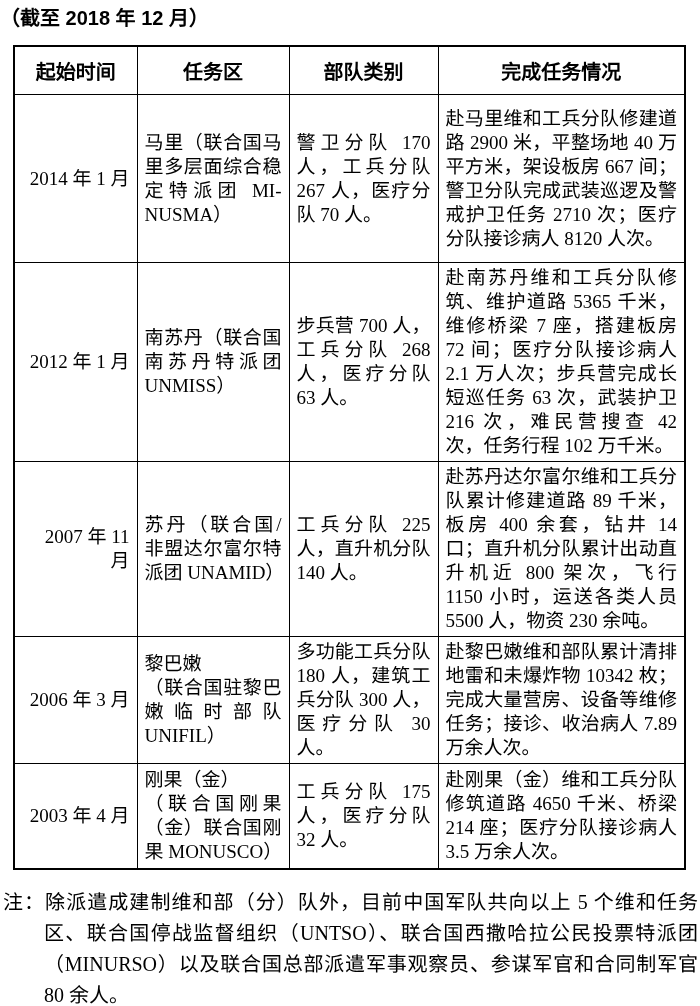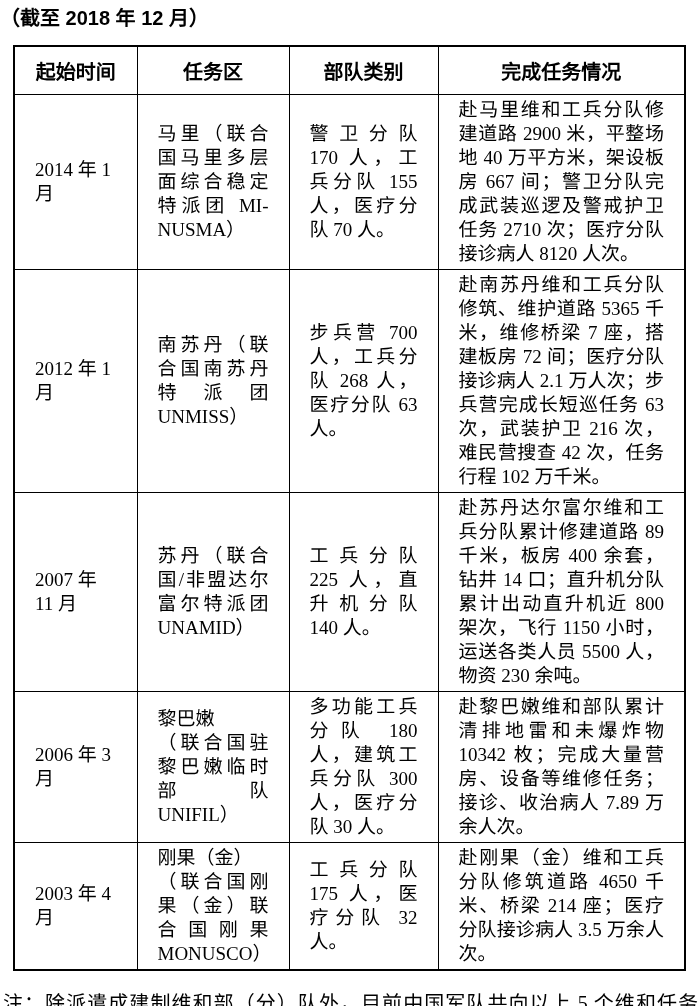"赴马里维和工兵分队修建道路 2900 米，平整场地 40 万平方米，架设板房" .pk-table td { padding: 3px 20px -> 3px 7px }
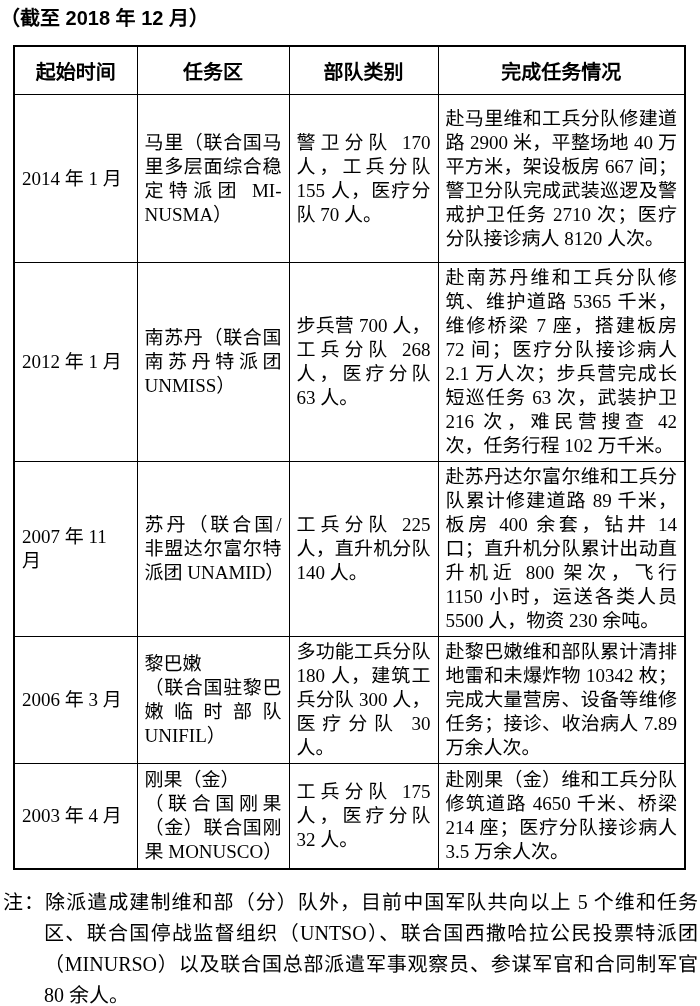"警卫分队 170 人，工兵分队 155 人，医疗分队" td.cell-troops { text: 155 -> 267 }
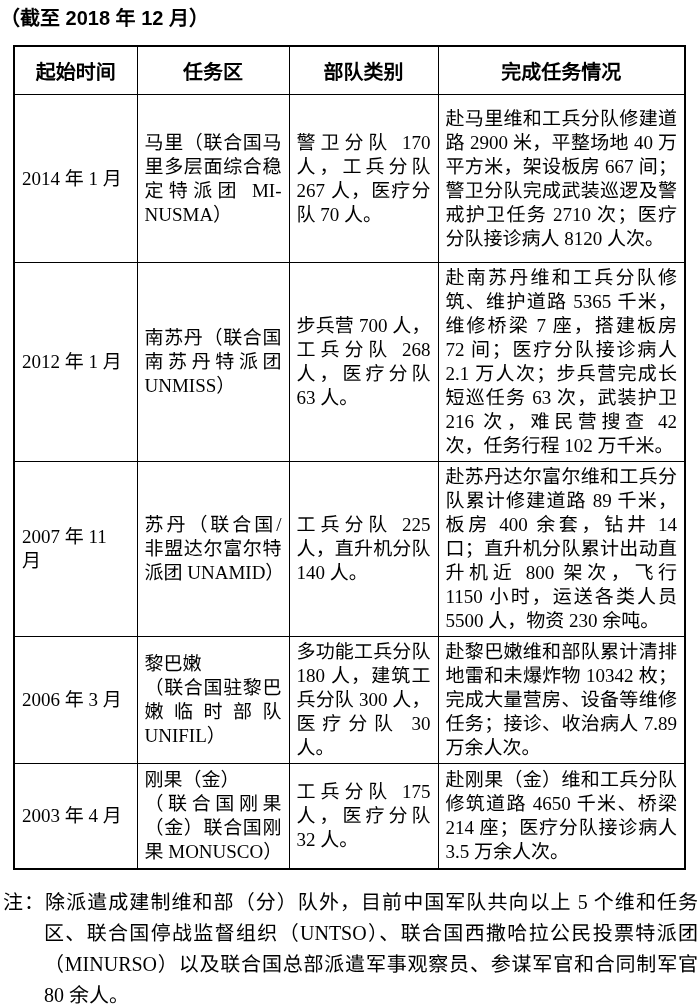"2014 年 1 月" .cell-date { text-align: left -> right }
